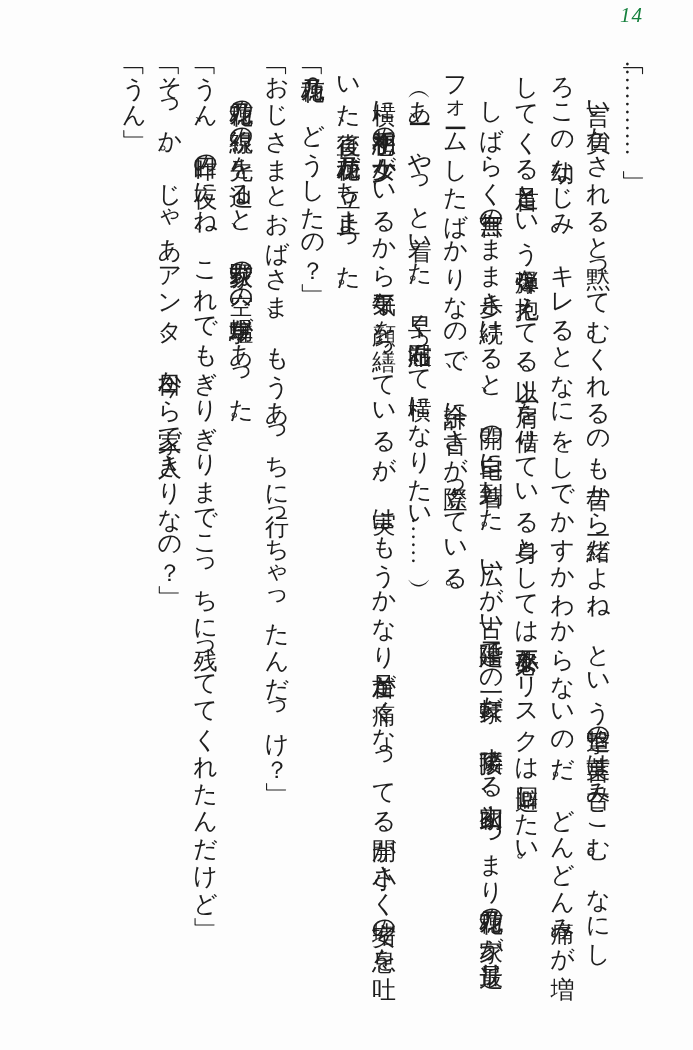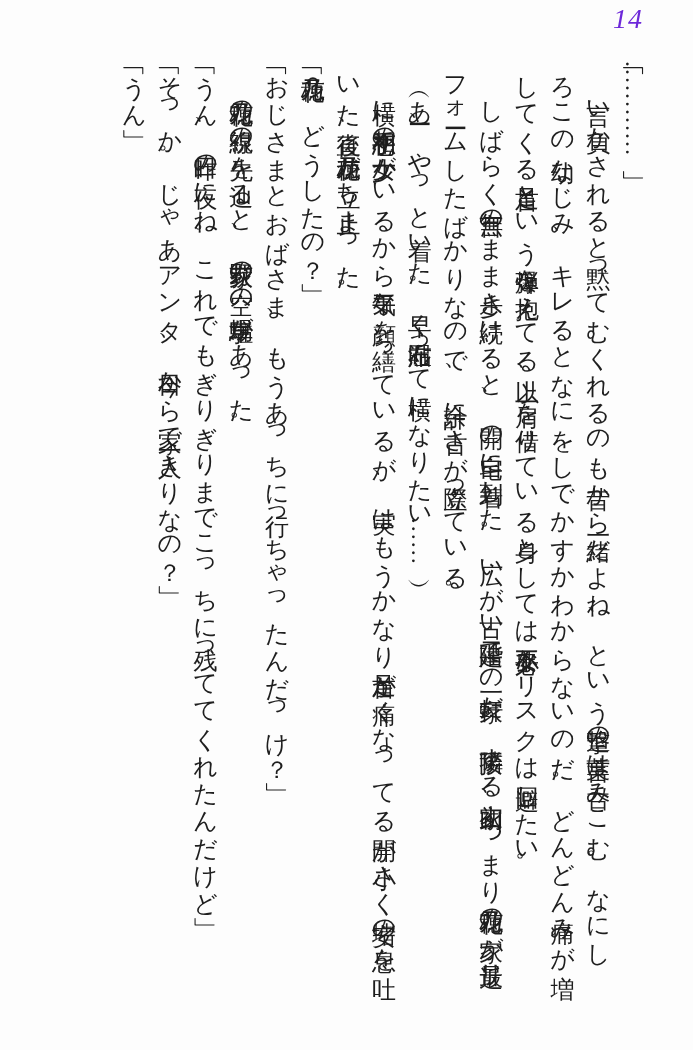"14" .page-number { color: #6d28d9 -> #15803d; font-size: 28px -> 21px }
